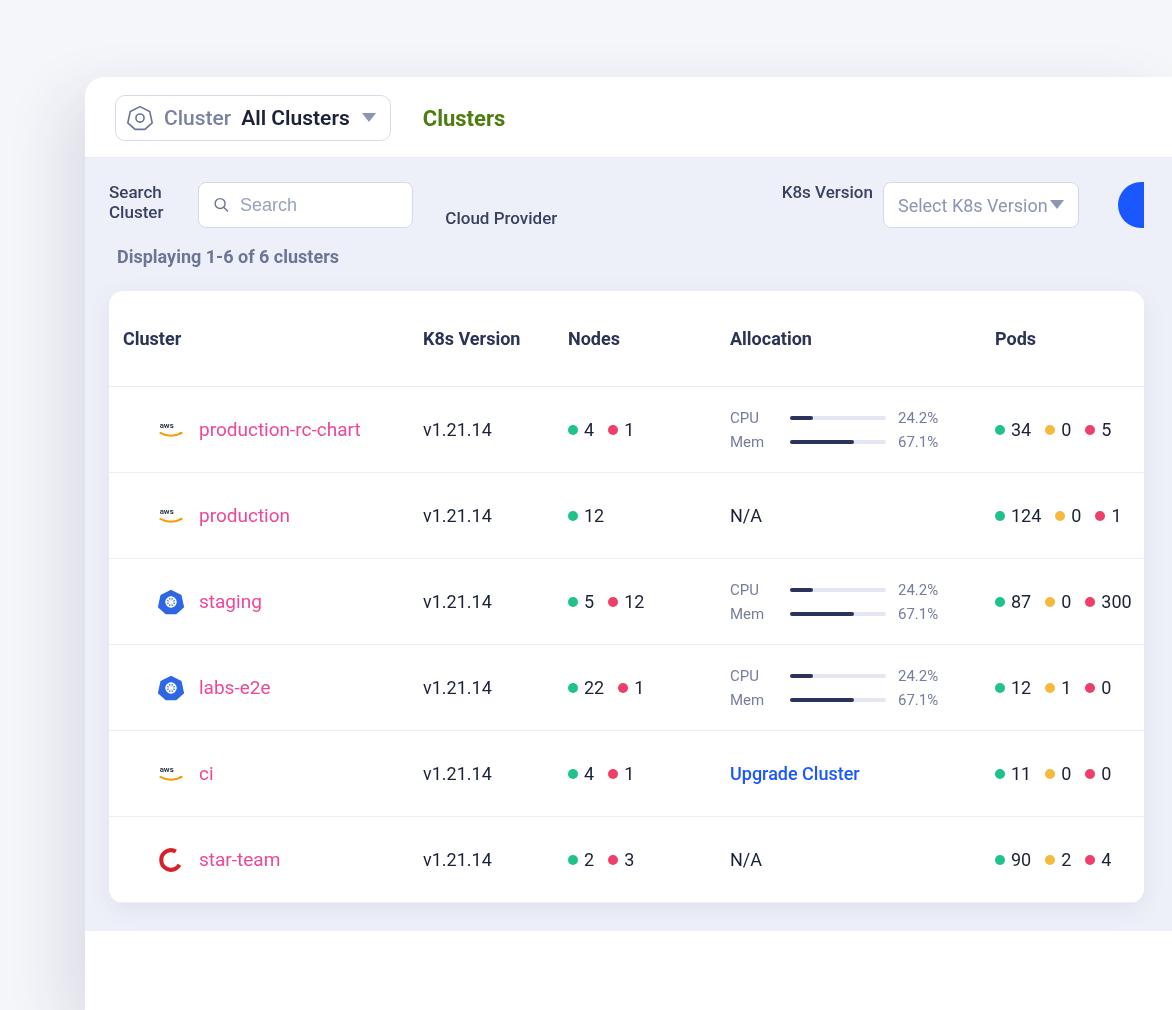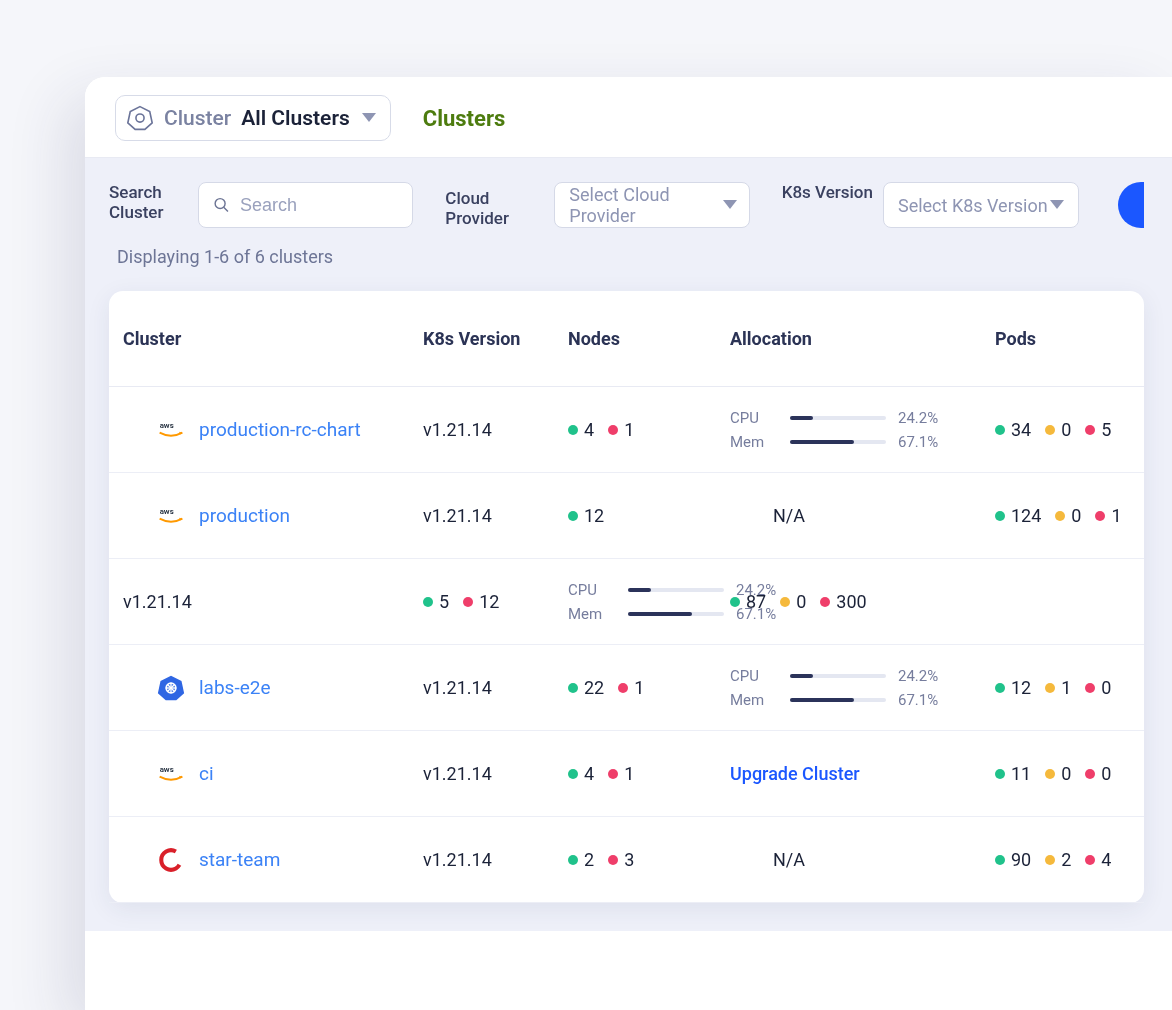"Select Cloud Provider" div.select { html: <div> <span>Select Cloud Provider</span> <span></span> </div> -> none }
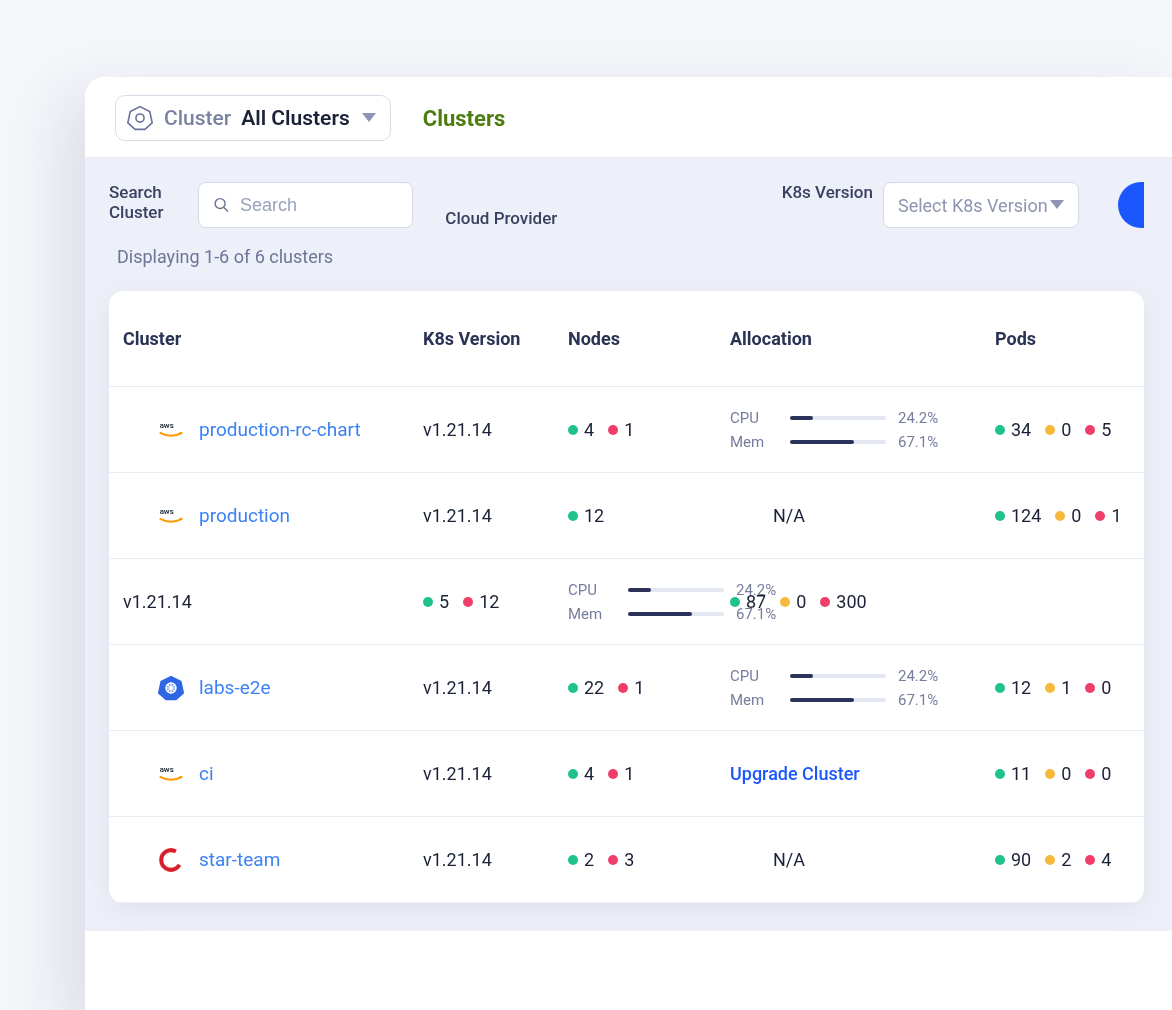"Displaying 1-6 of 6 clusters" .results-summary { font-weight: 400 -> 700 }
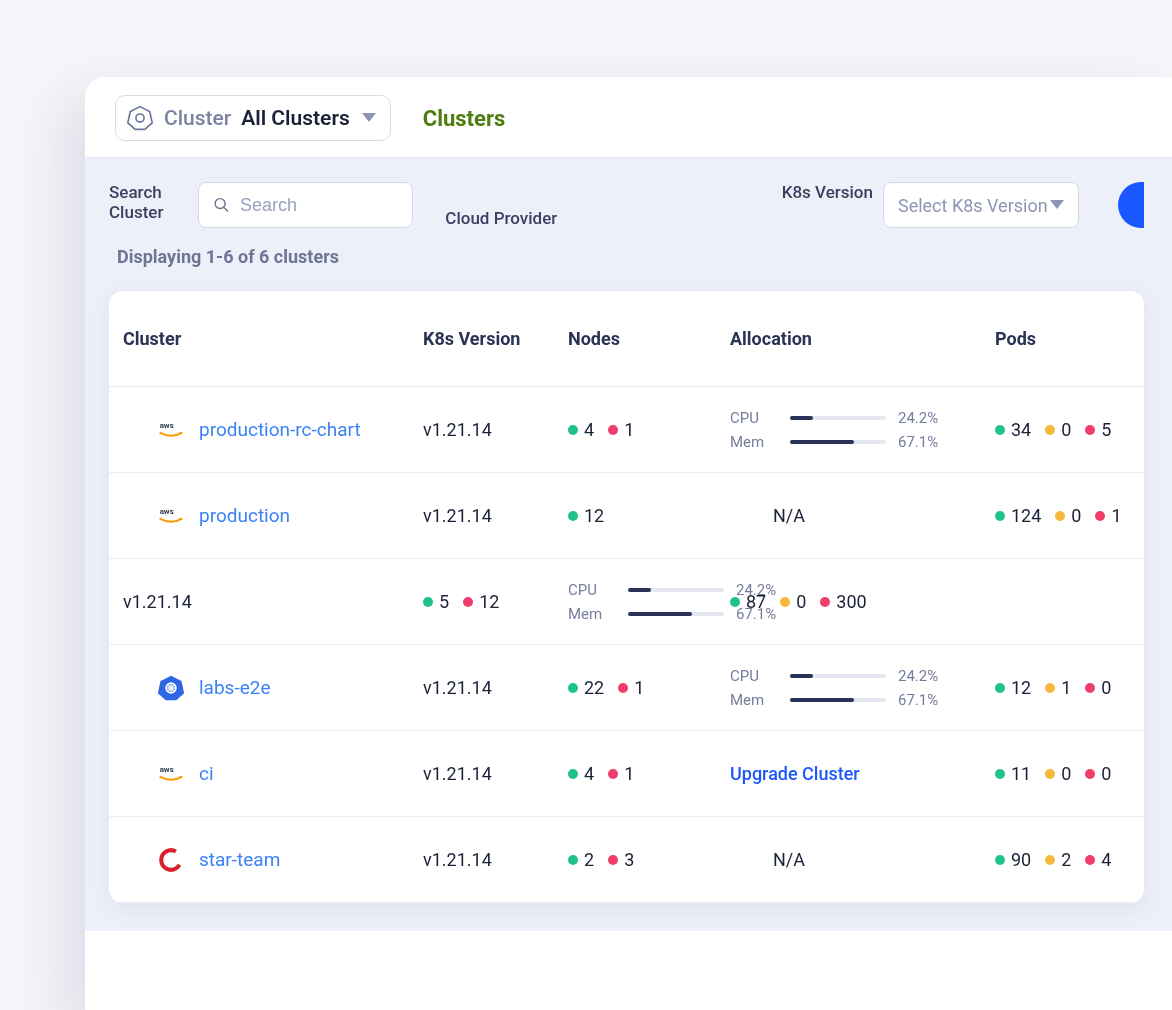"production-rc-chart" .cluster-name { color: #3b82f6 -> #ec4899 }
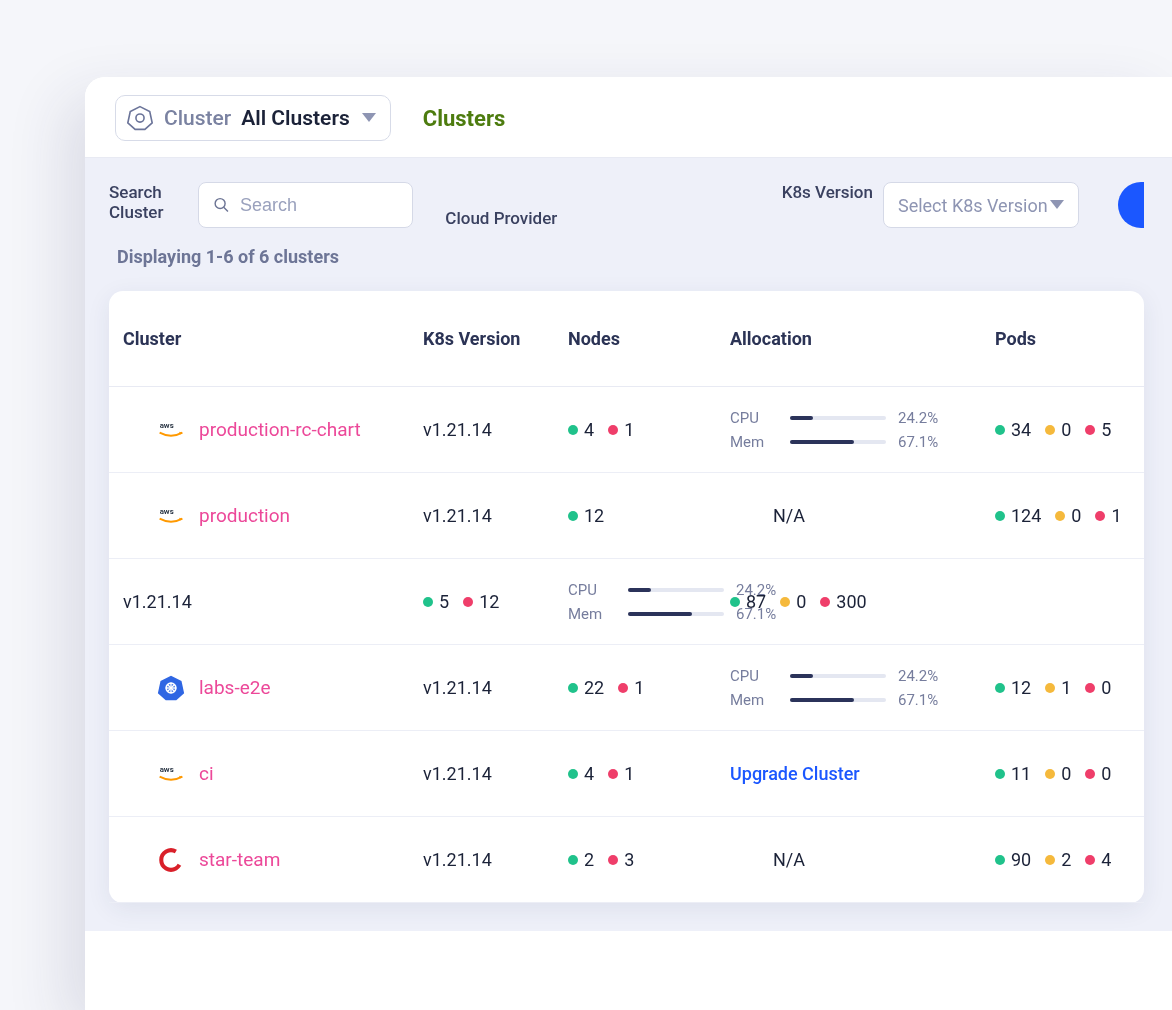"N/A" .alloc-na { margin-left: 43px -> none }
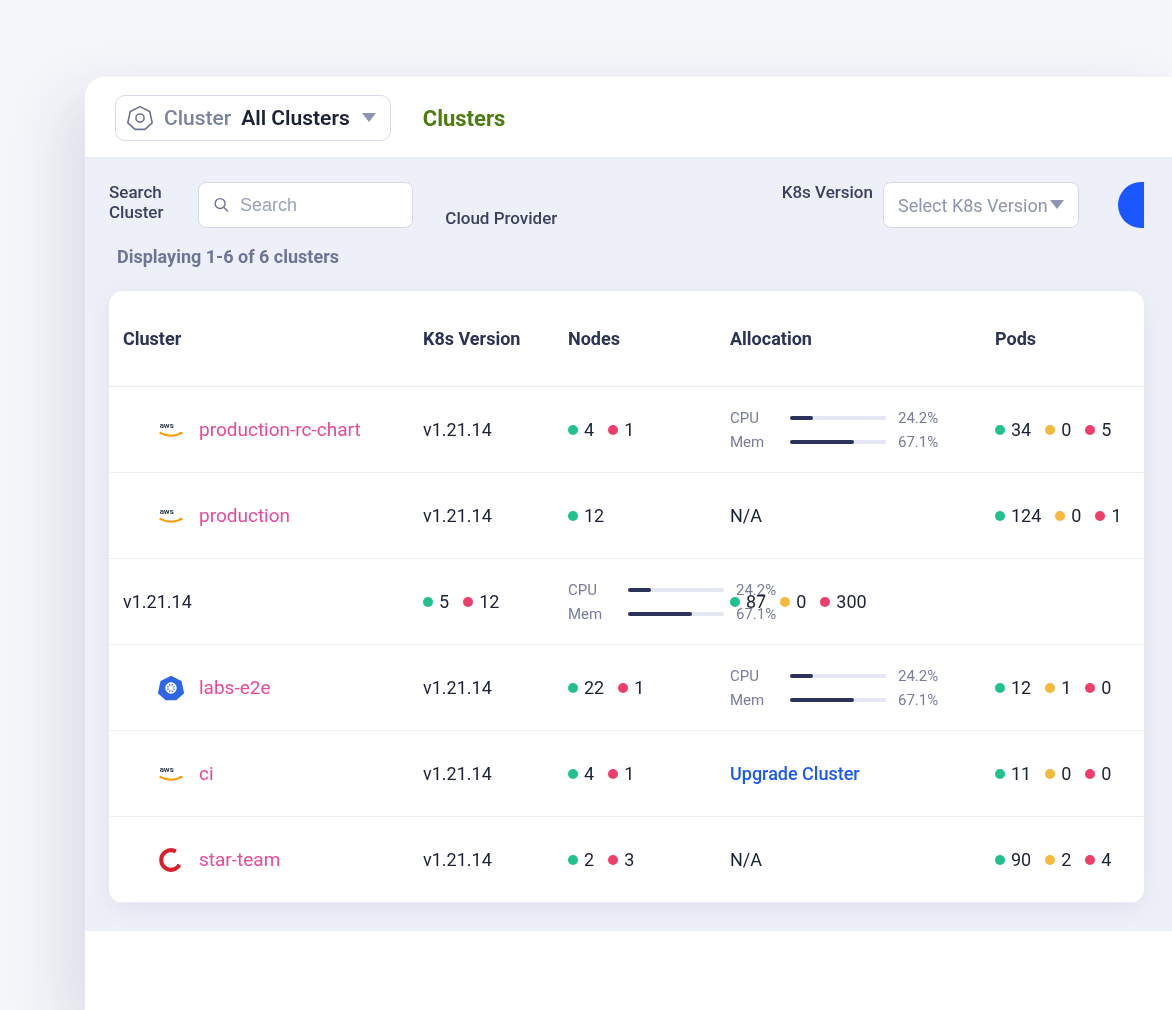"staging" div.cluster-cell { html: none -> <div> <span> <svg> <polygon></polygon> <circle></circle> <g> <line></line> <line></line> <line></line> <line></line> </g> </svg> </span> <span>staging</span> </div> }
